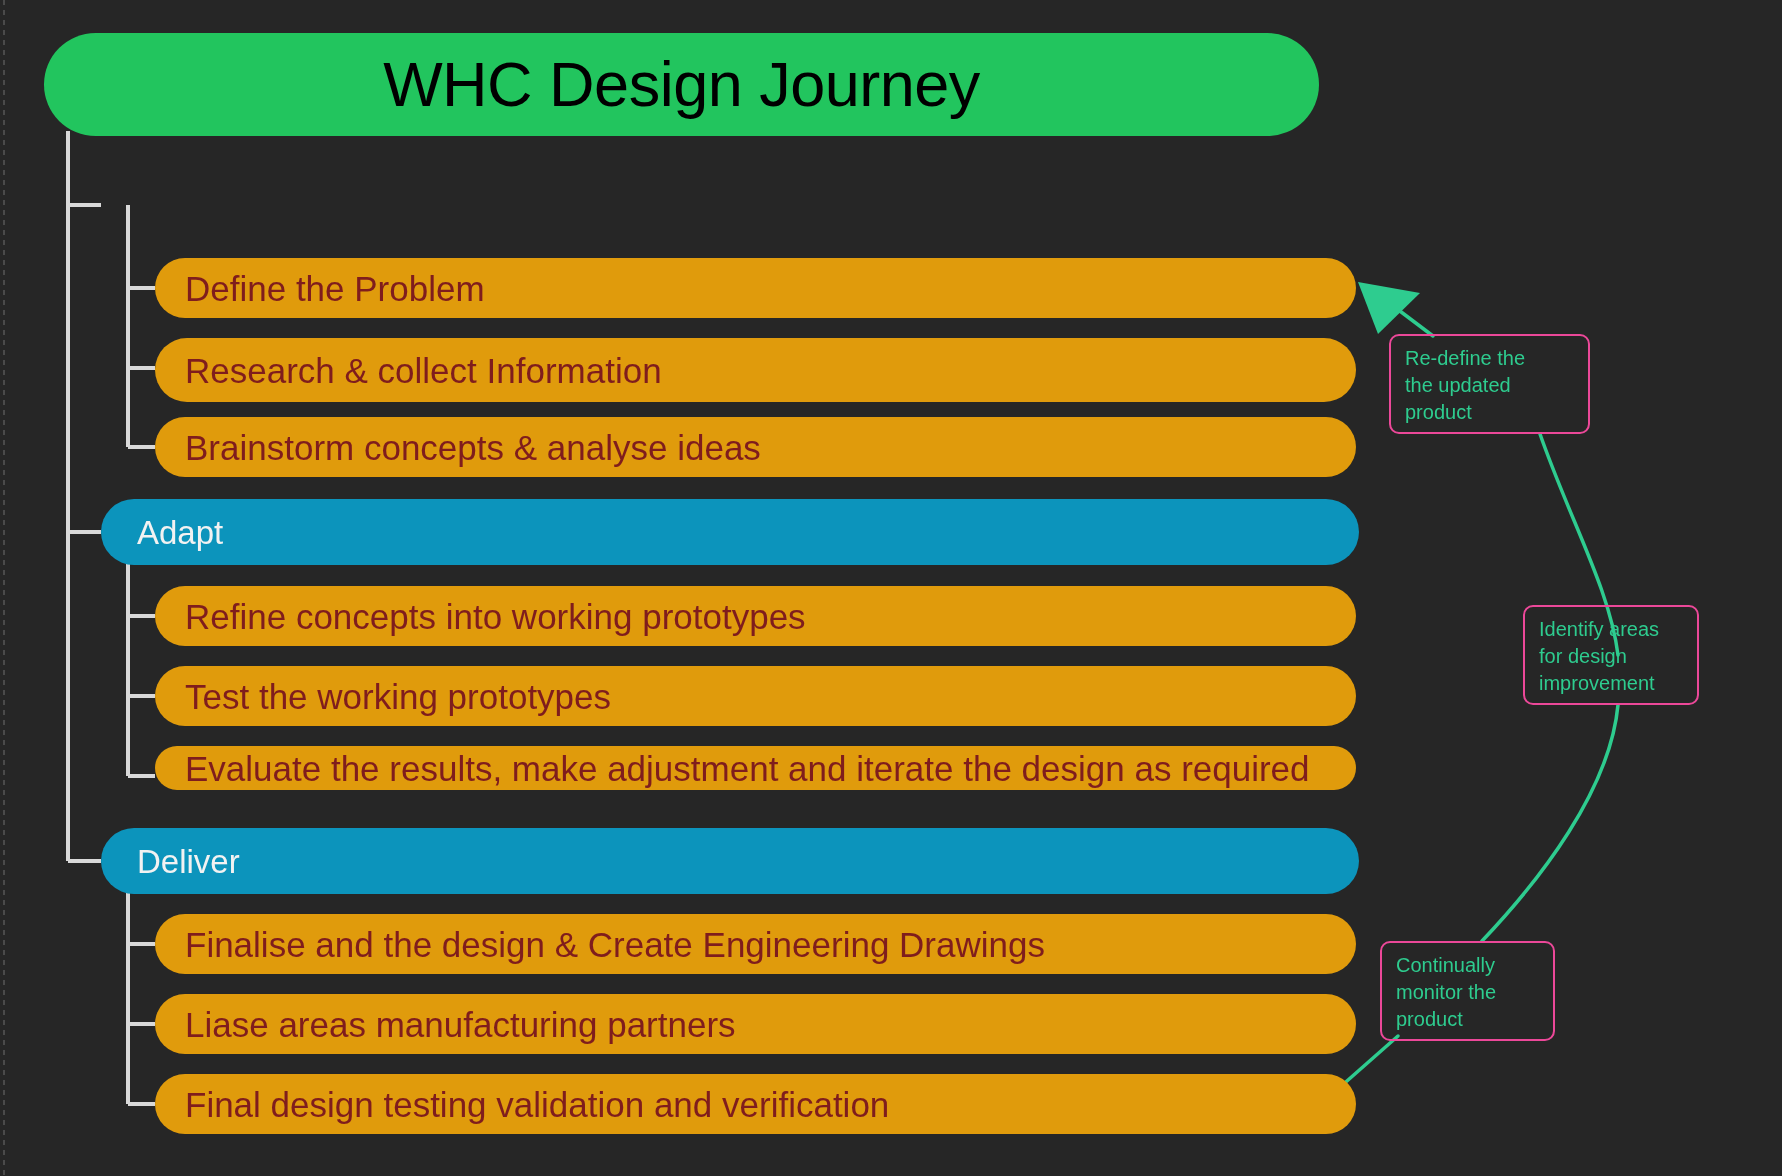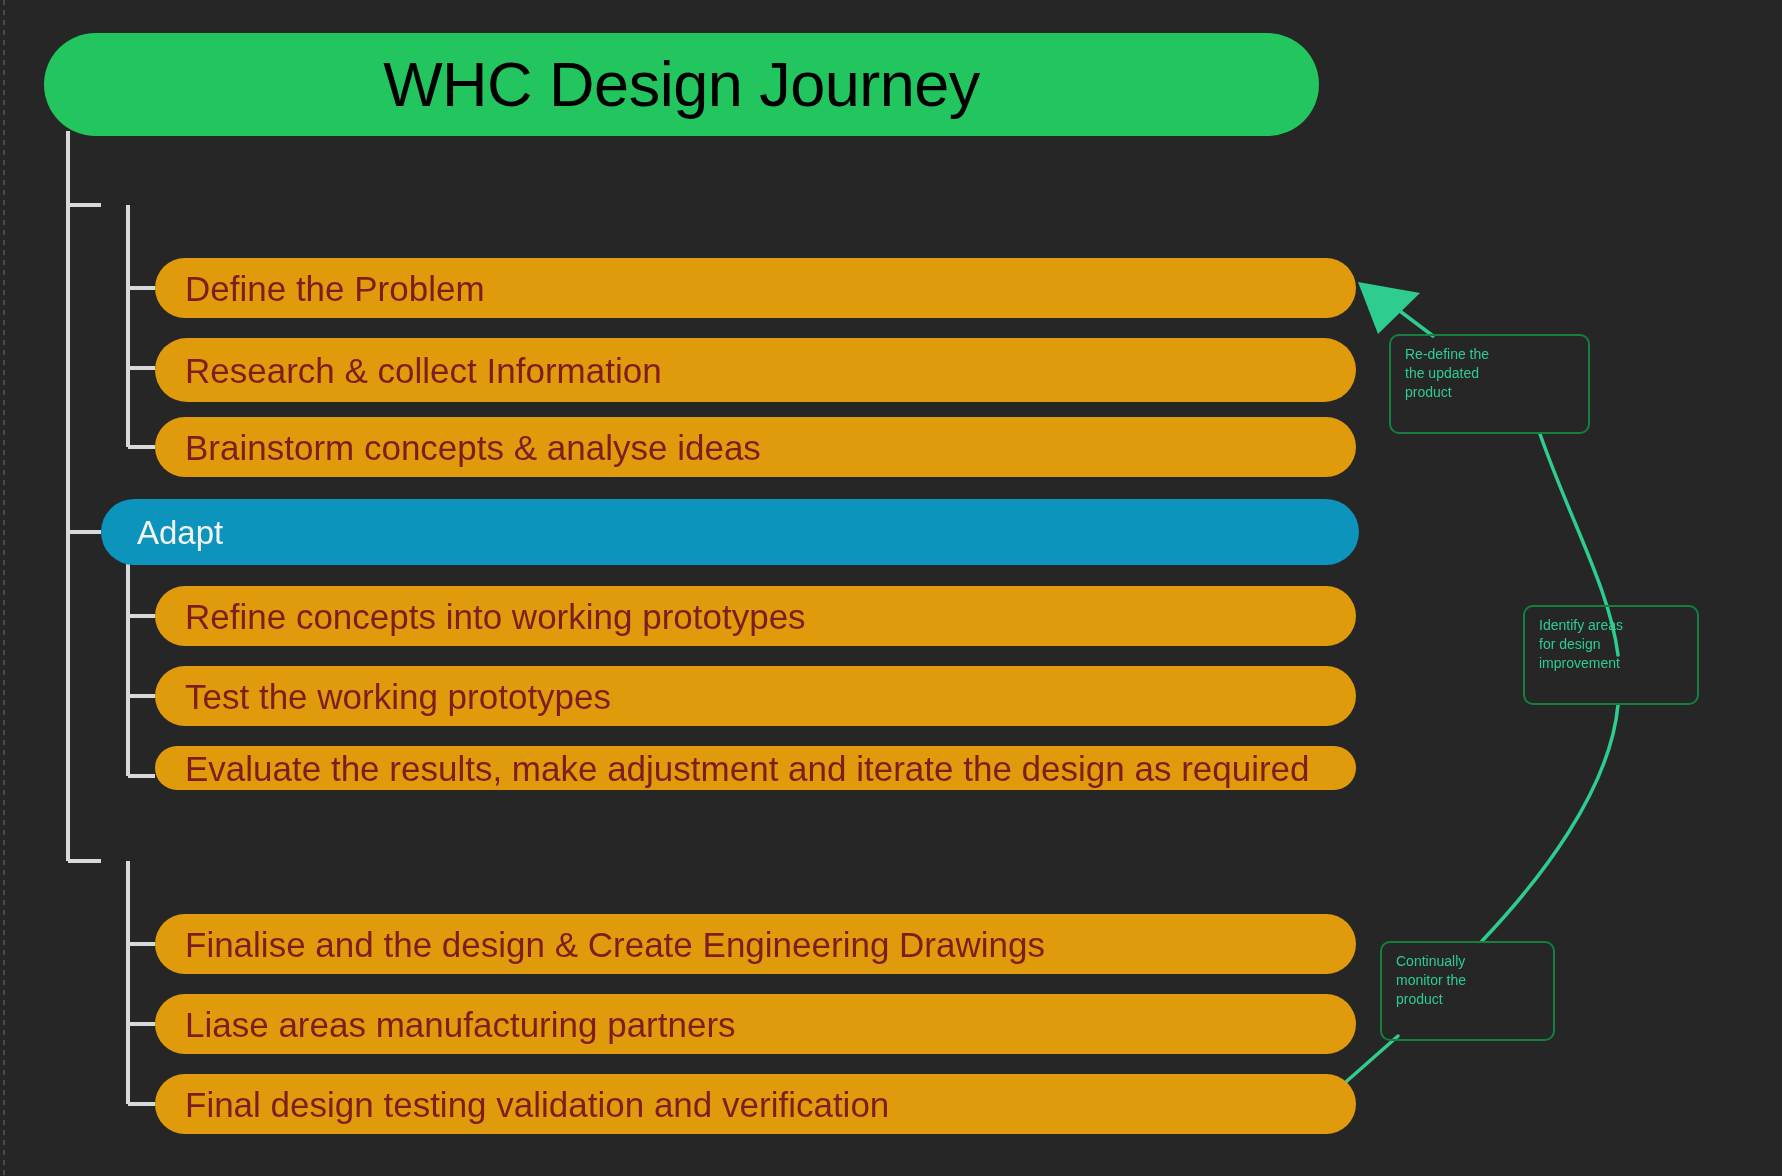"Re-define the" .callout { border: 2px solid #15803d -> 2px solid #ec4899; font-size: 14px -> 20px }
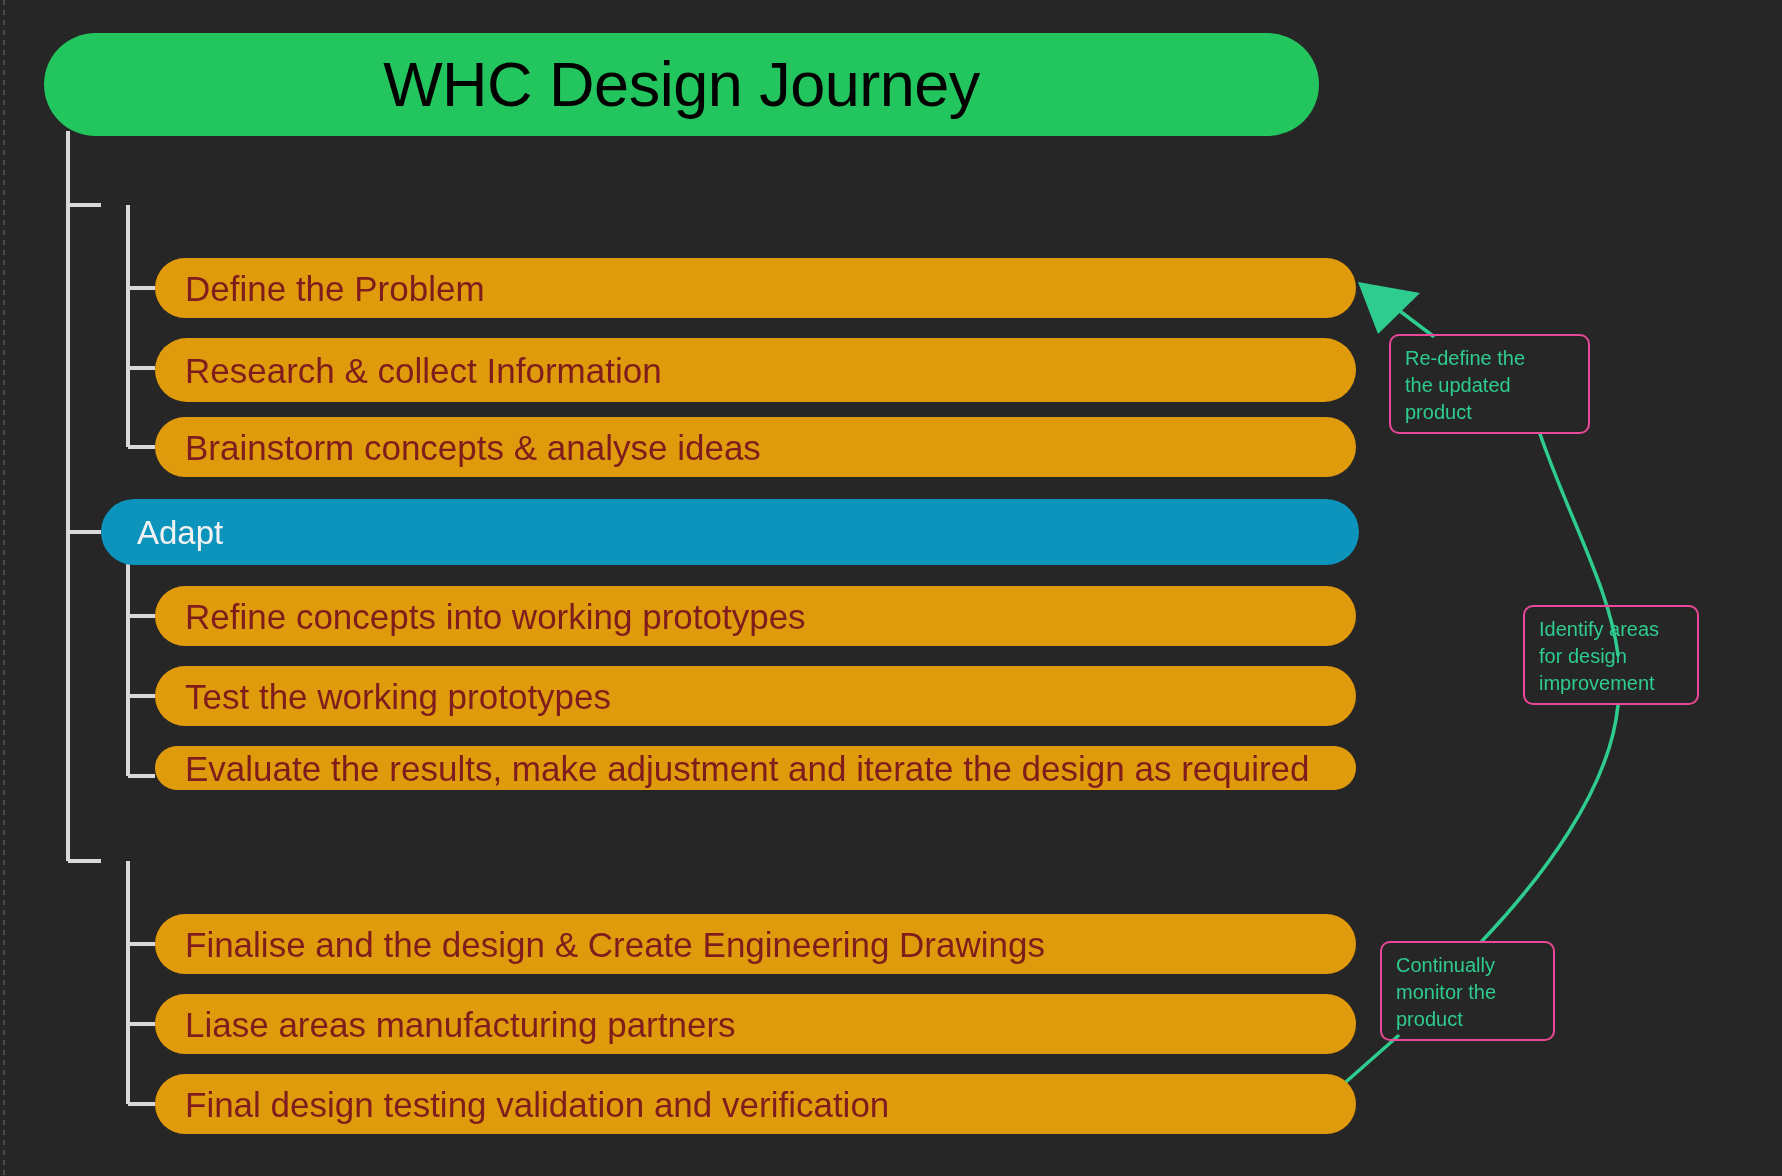"Deliver" div.node { html: none -> <div> <span>Deliver</span> </div> }
